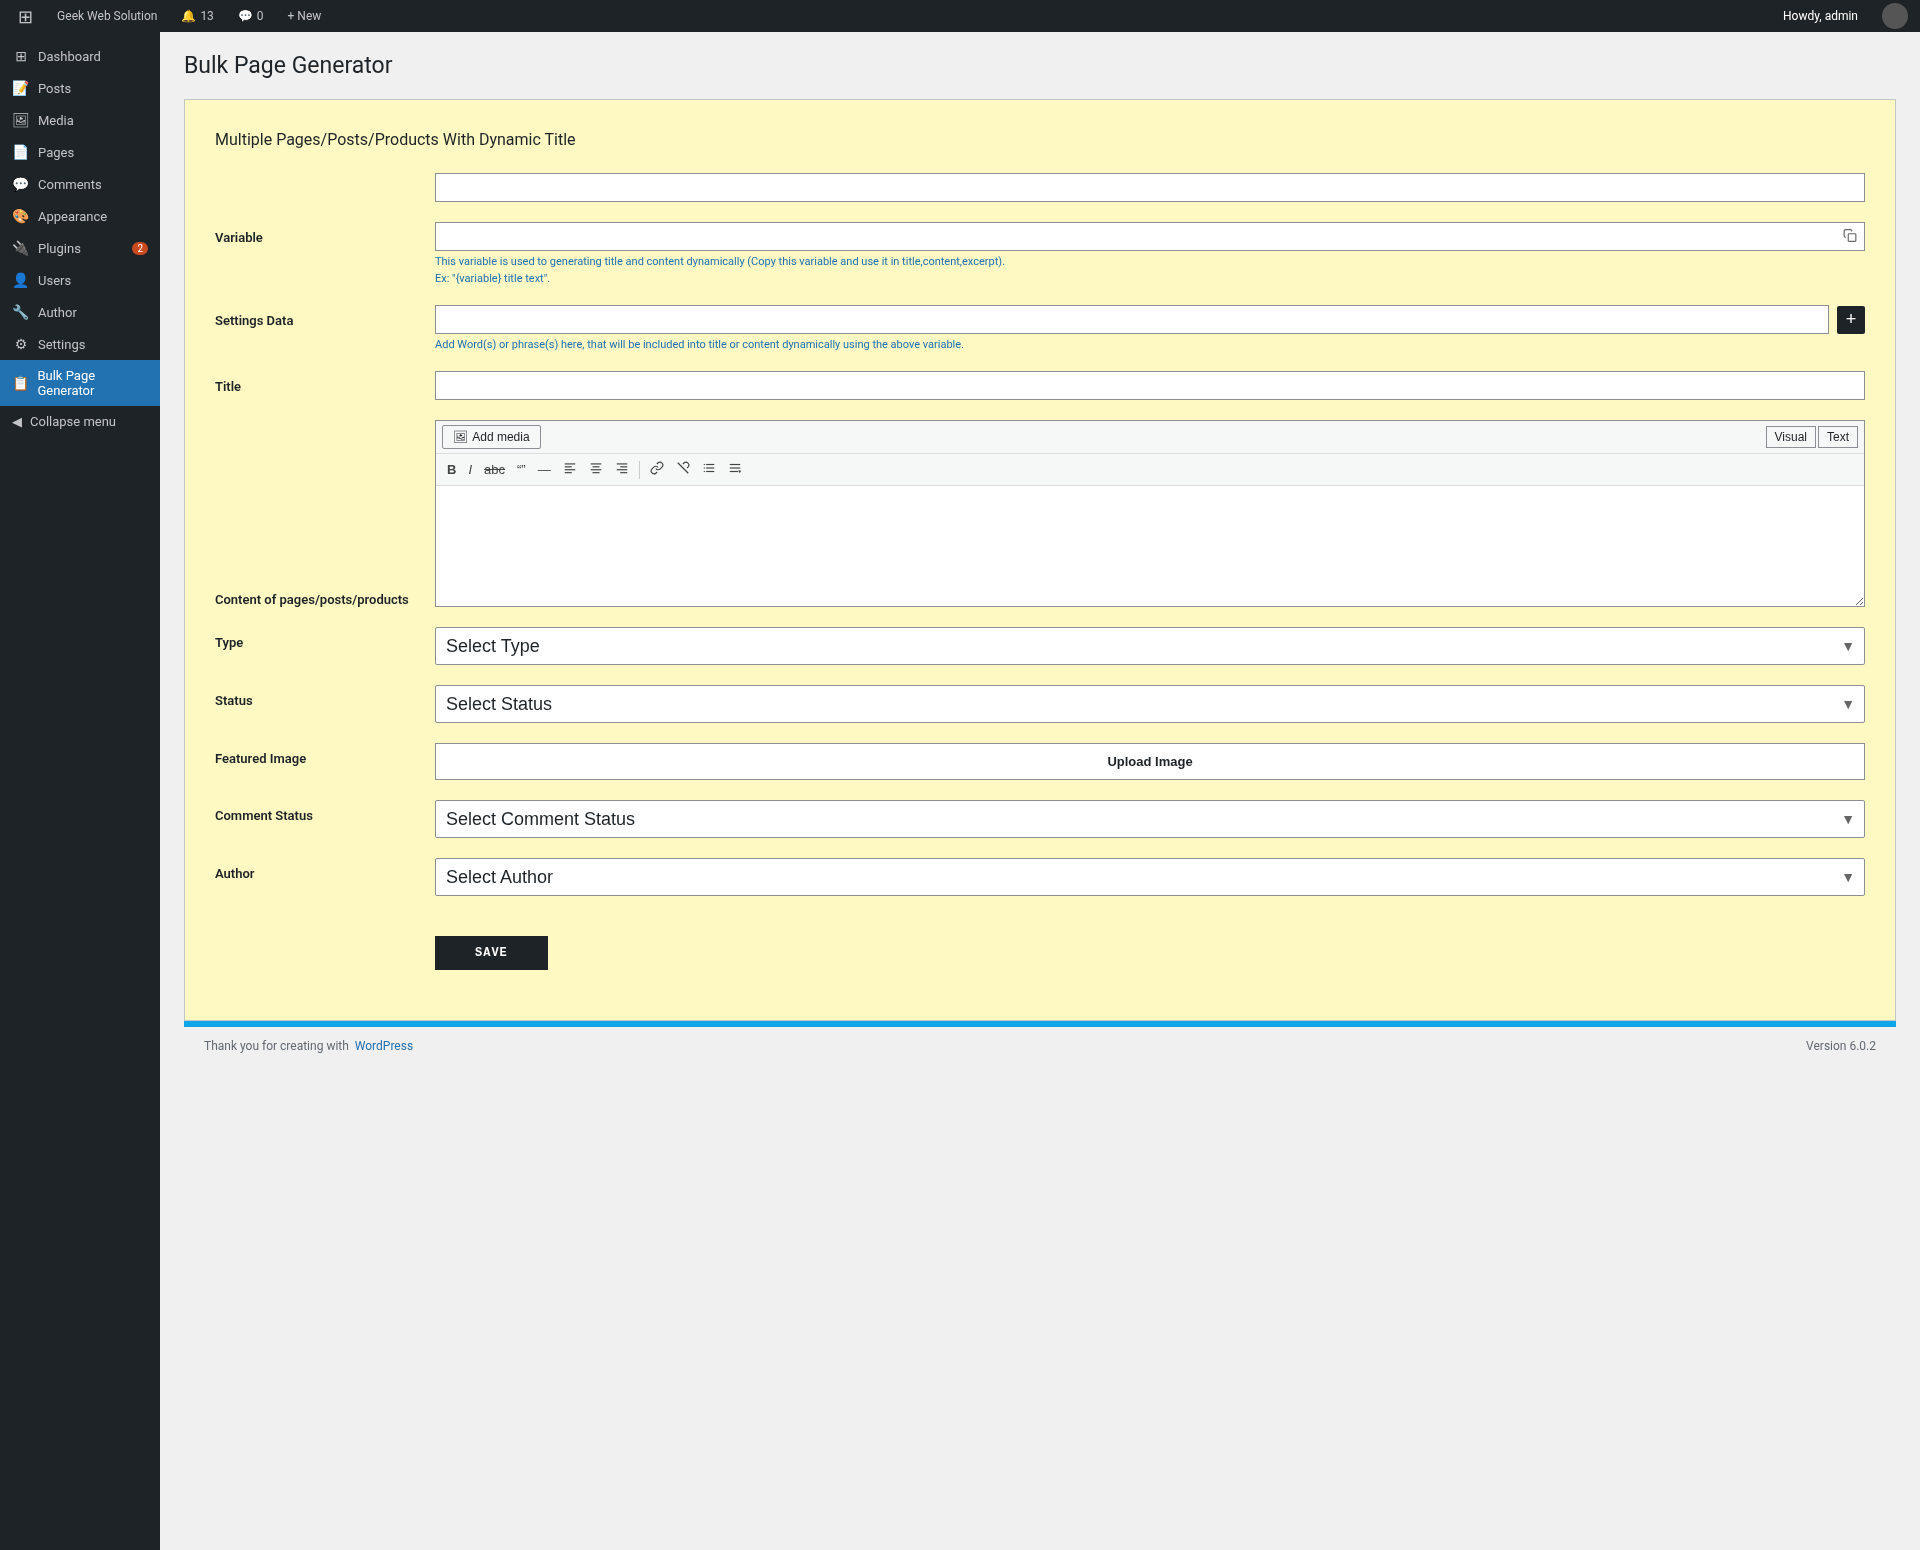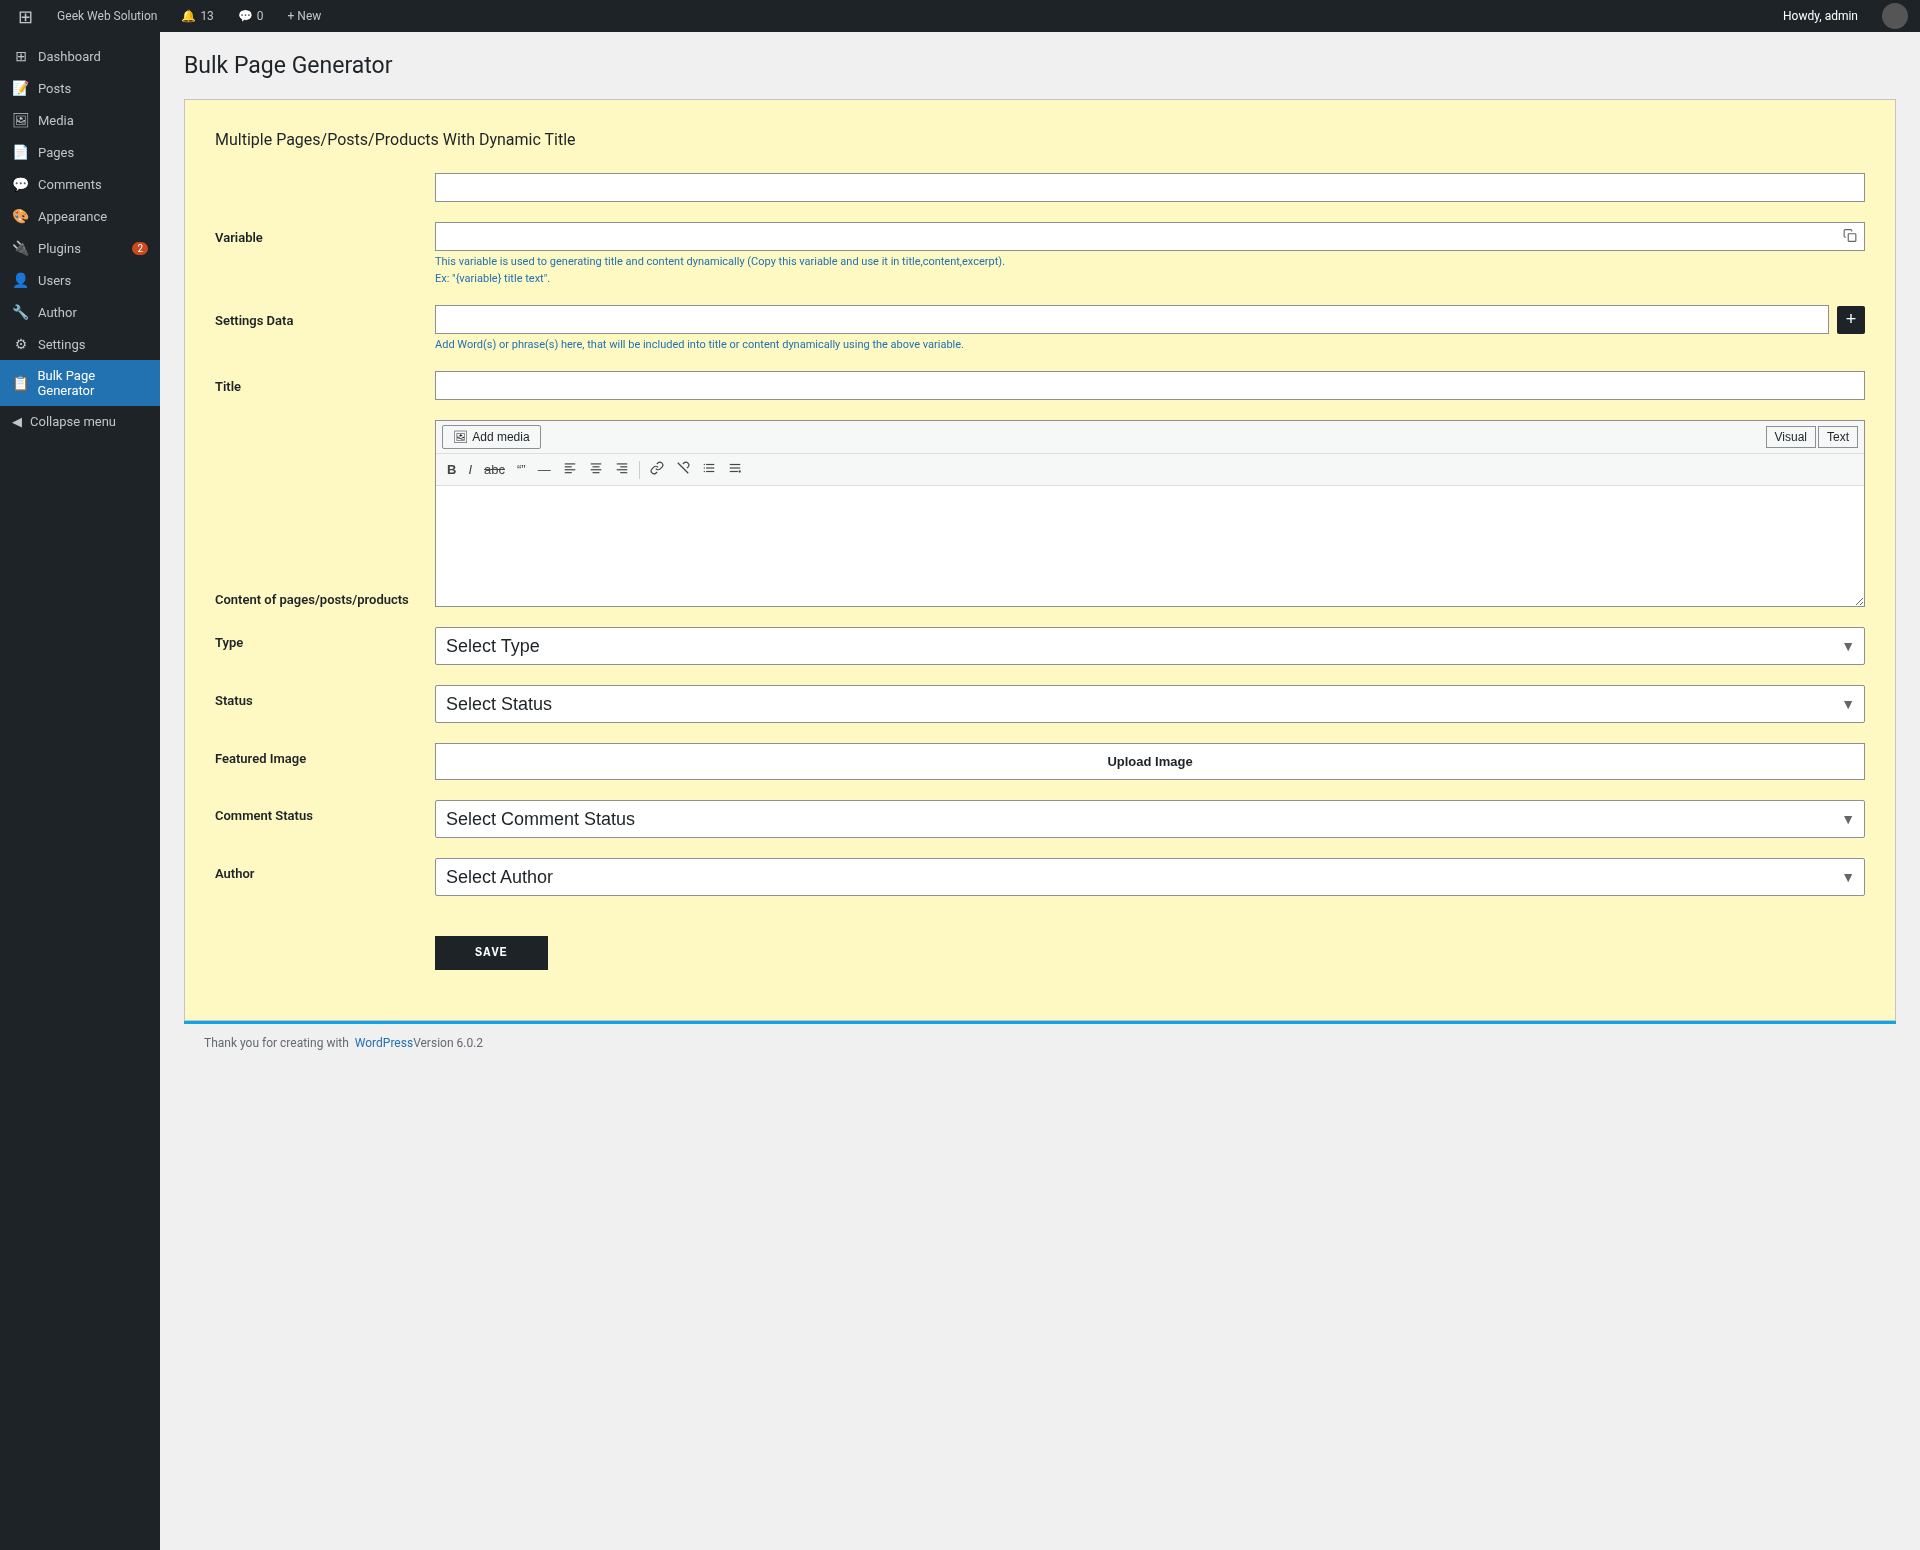"Thank you for creating with" .footer { border-top: 3px solid #0ea5e9 -> 6px solid #0ea5e9; justify-content: none -> space-between }
